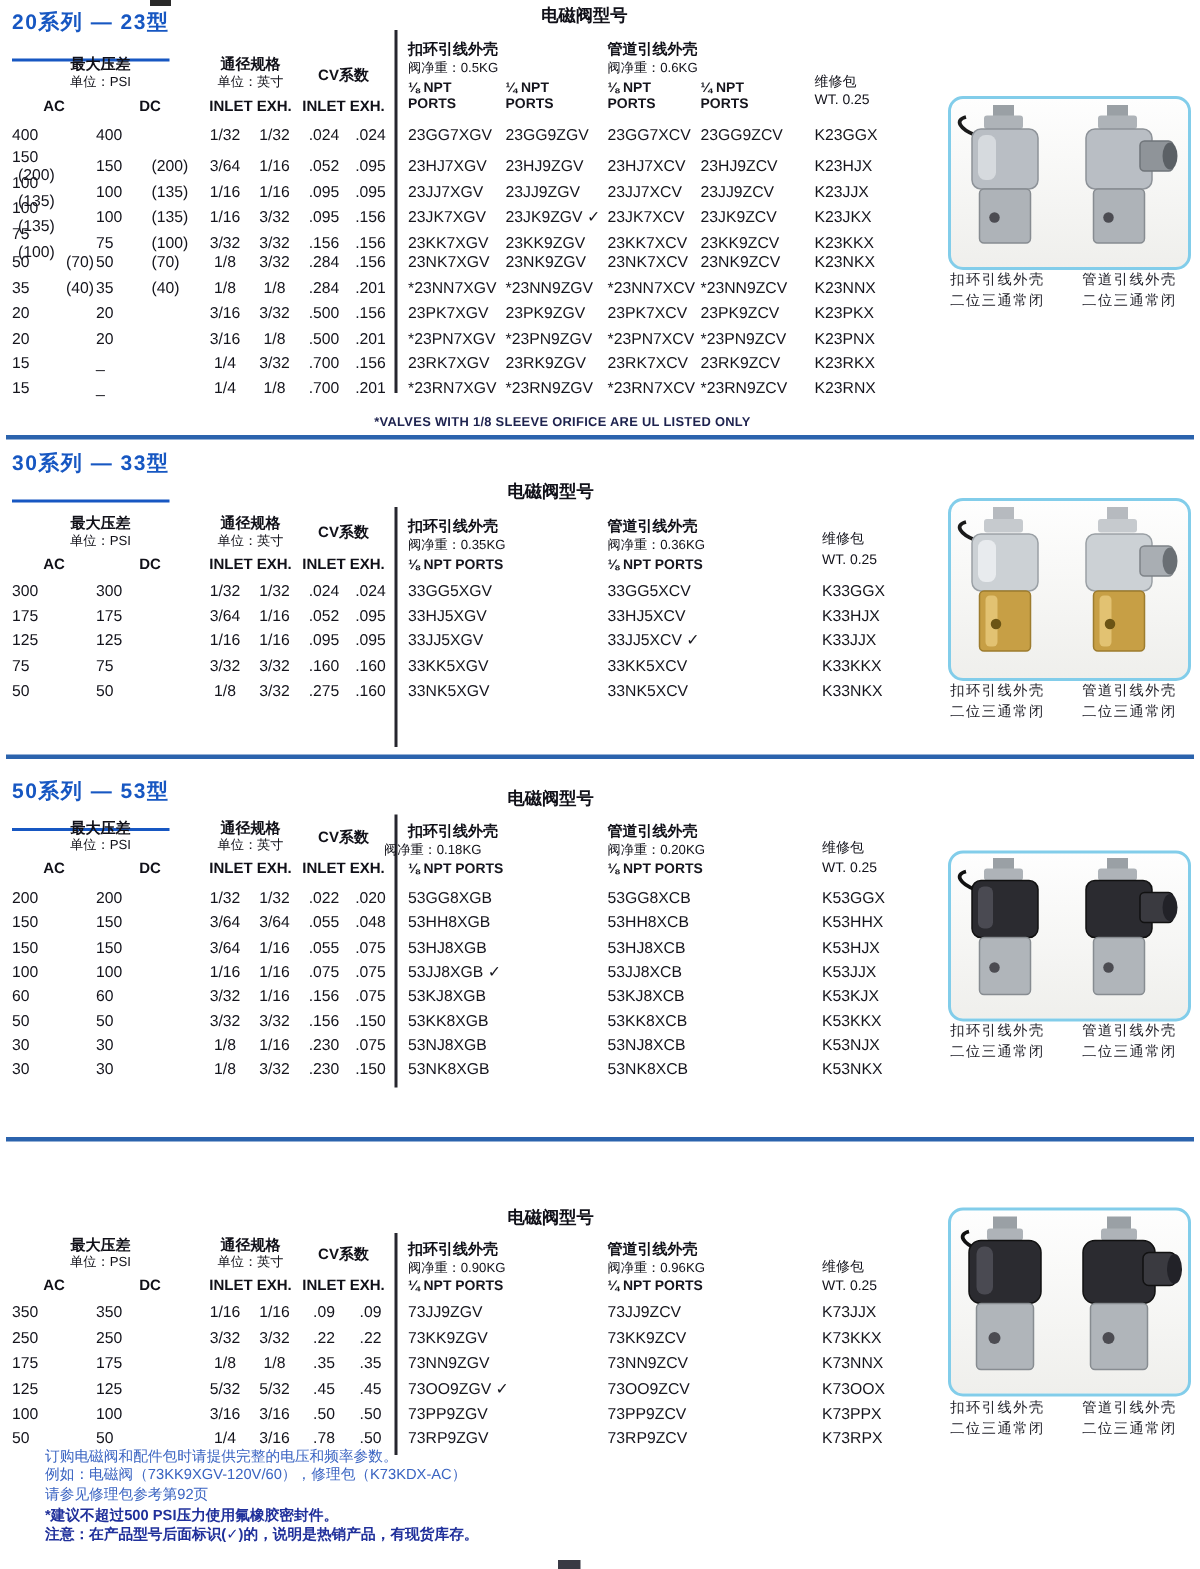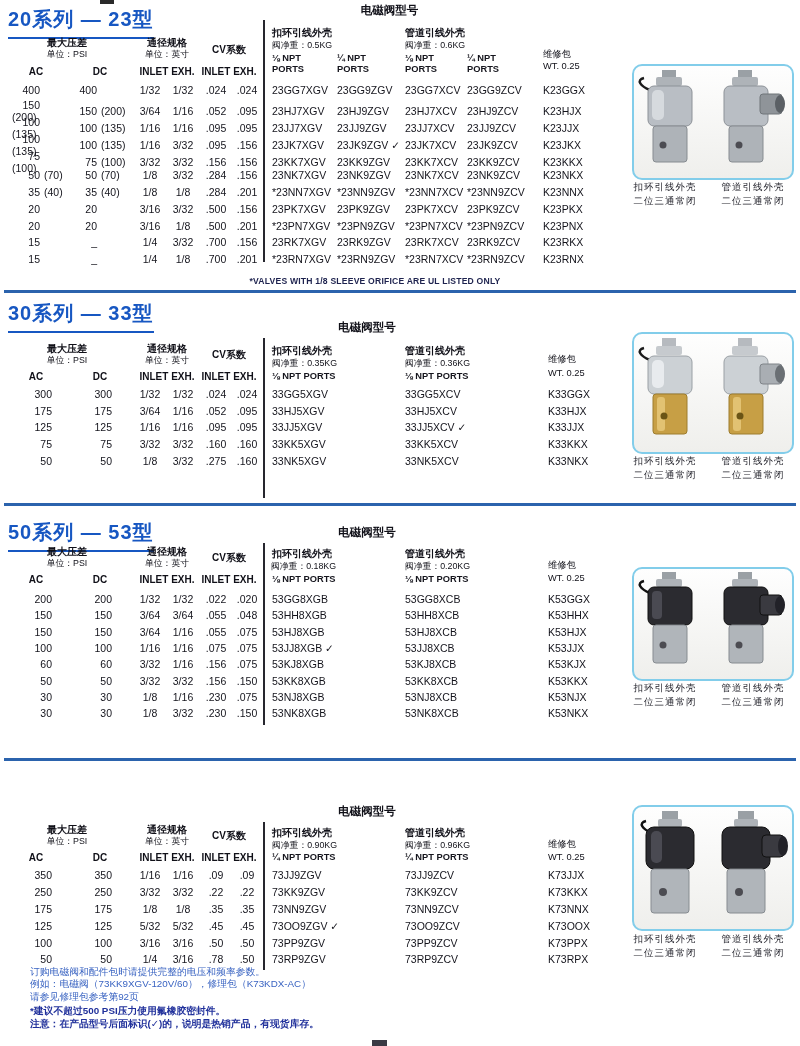"20系列 — 23型" .title { font-size: 20px -> 14px; padding-bottom: 4px -> 15px }
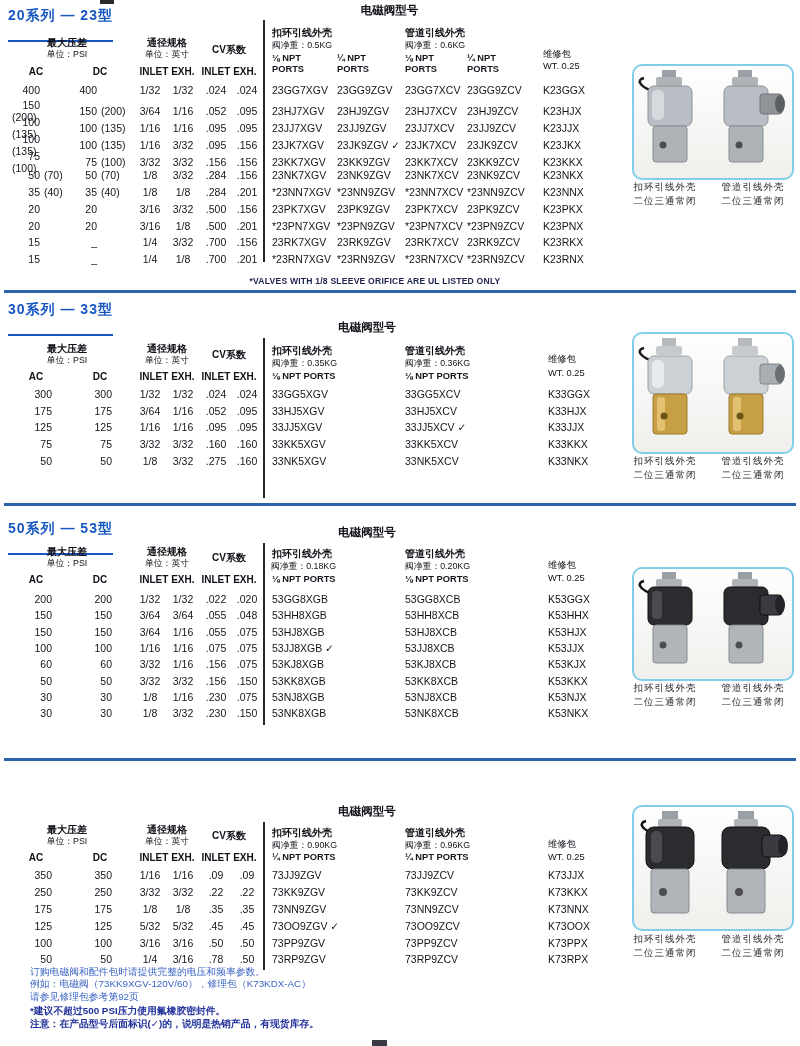"400" .num { text-align: right -> none }
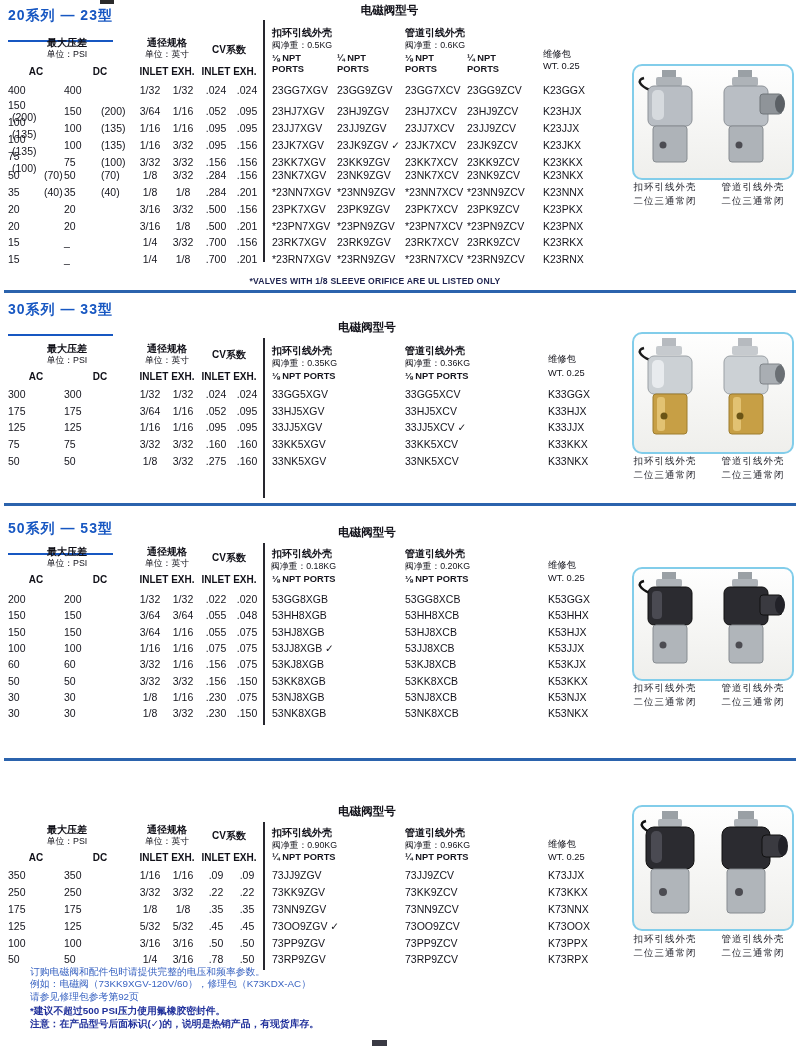"阀净重：0.18KG" div.abs { left: 271px -> 256px }
